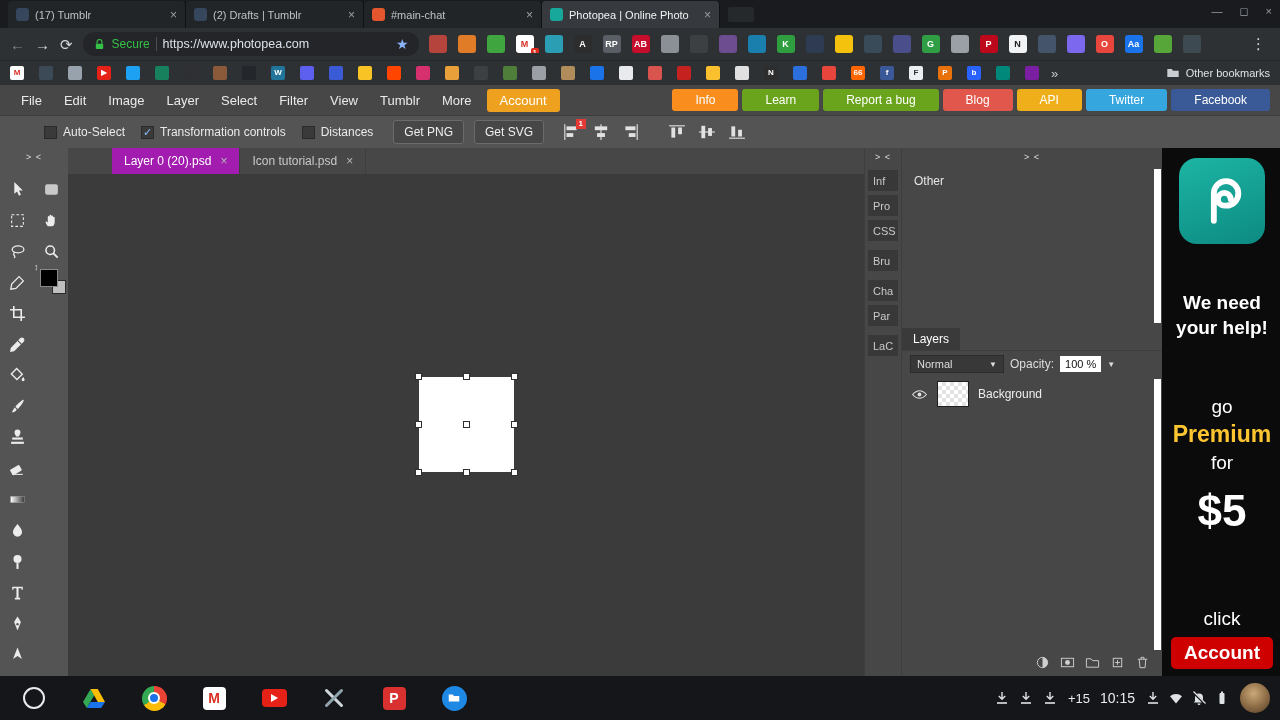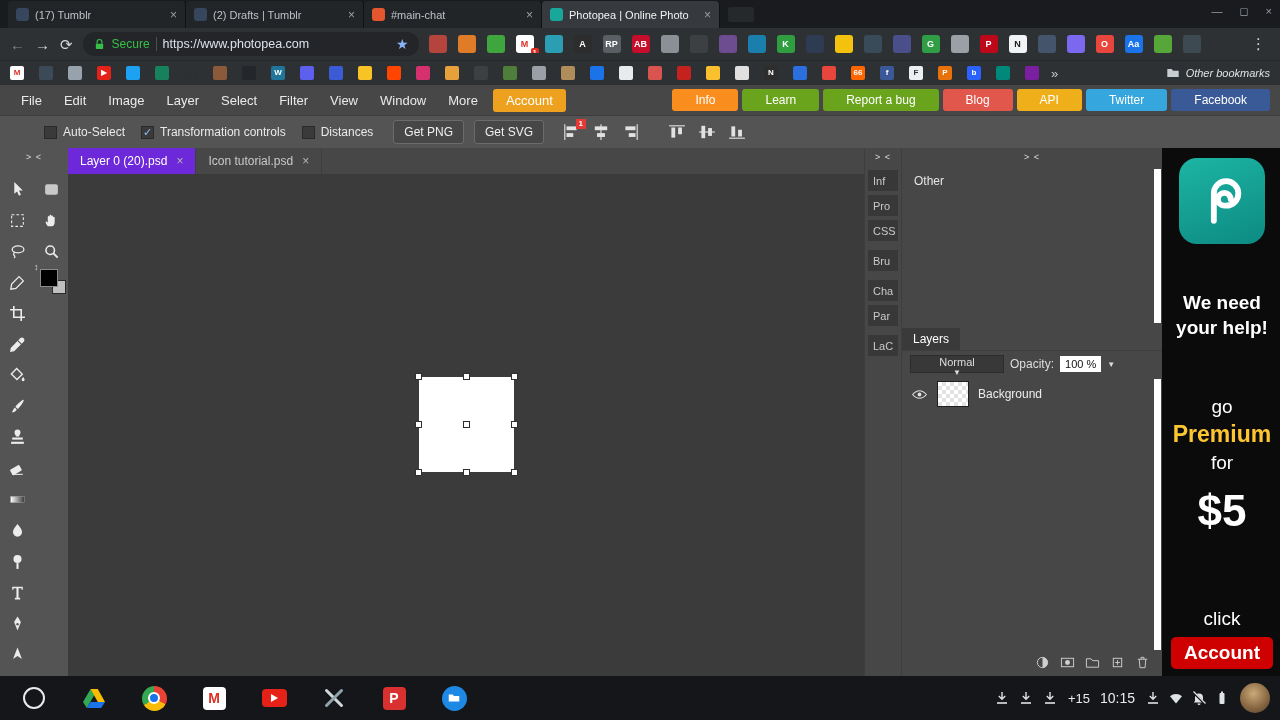"Other bookmarks" .other-bm { font-style: italic -> none }
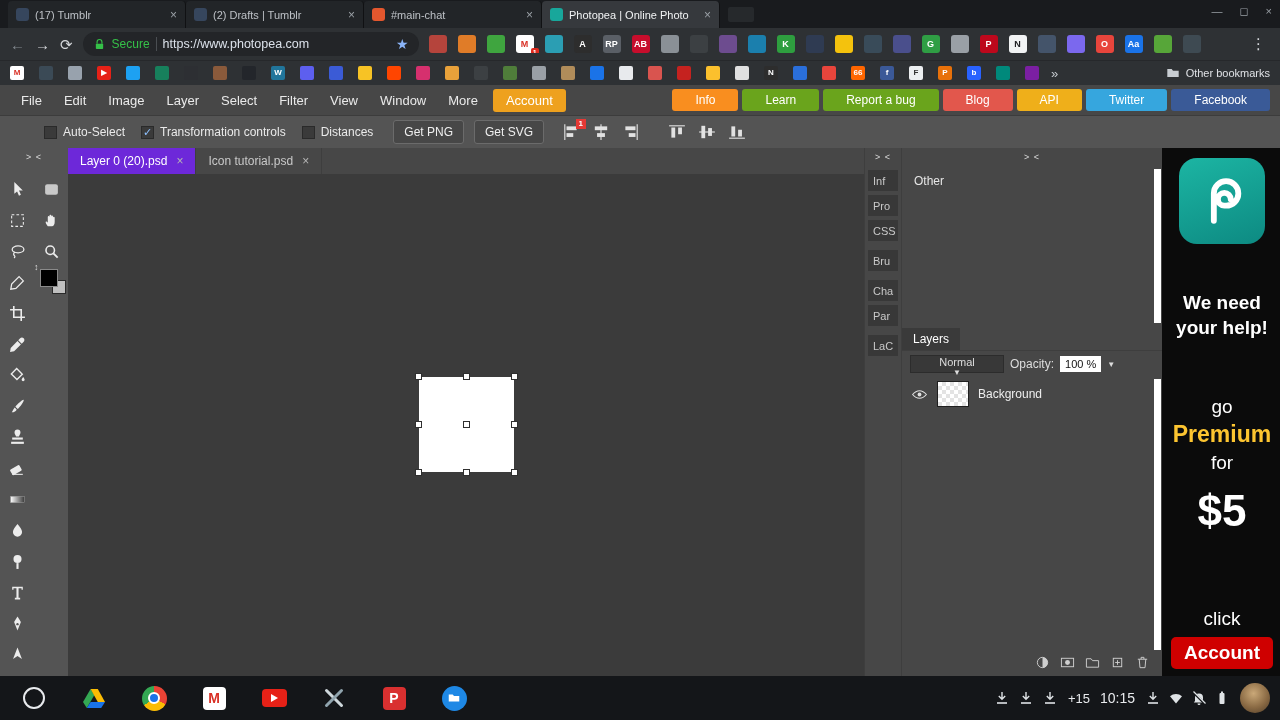"Window" span.menu-item { text: Window -> Tumblr }
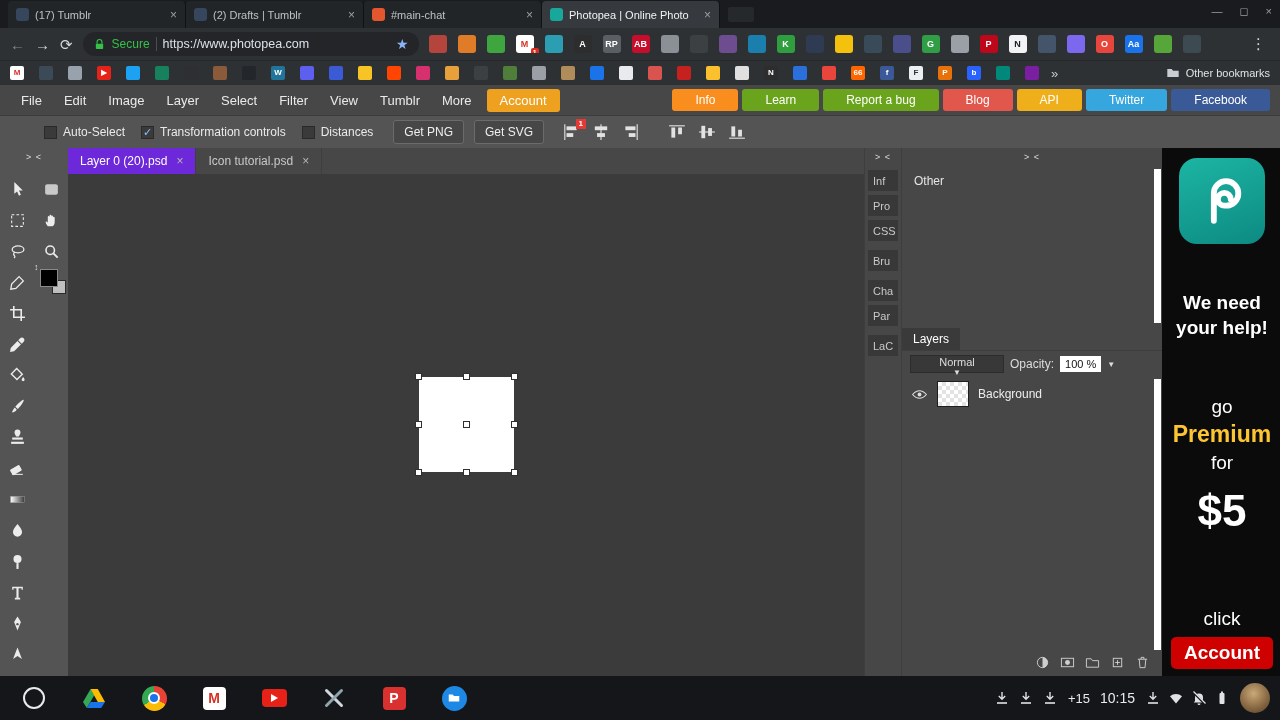"Layer 0 (20).psd" .doc-tab.active { background: #6d28d9 -> #a21caf; margin-left: none -> 44px }
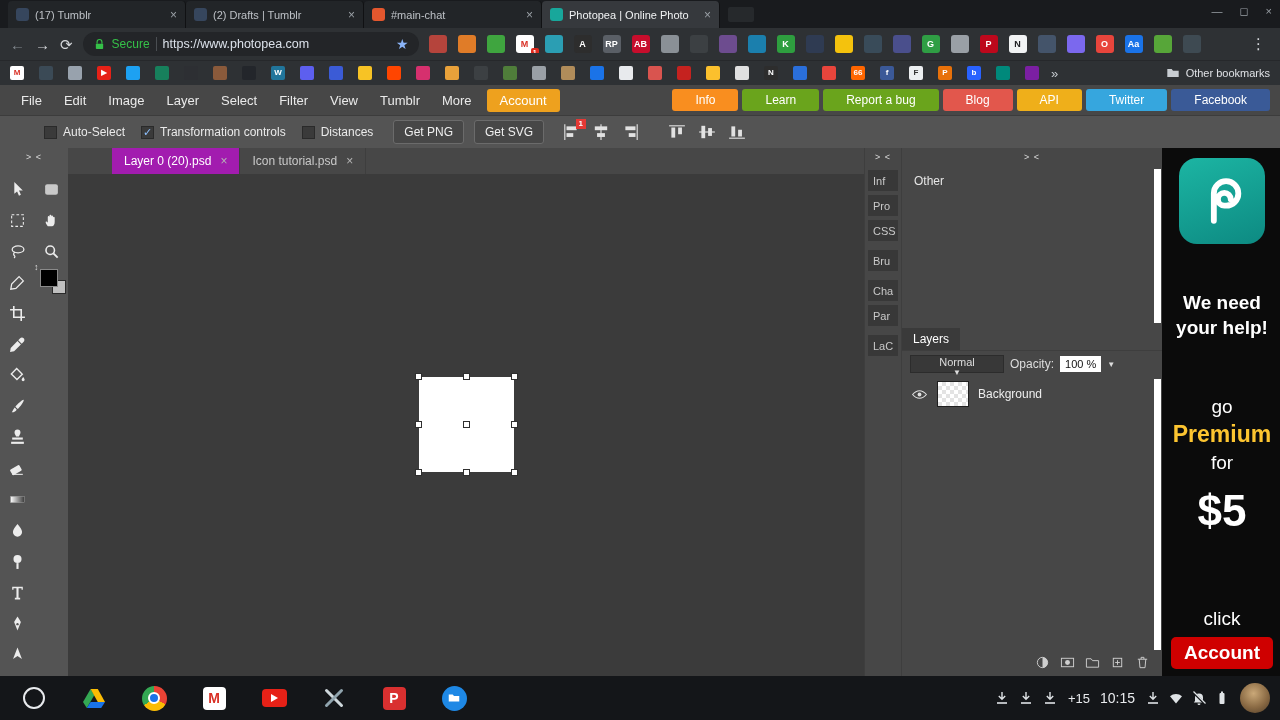"Normal" .blend-select { flex-direction: column -> none }
